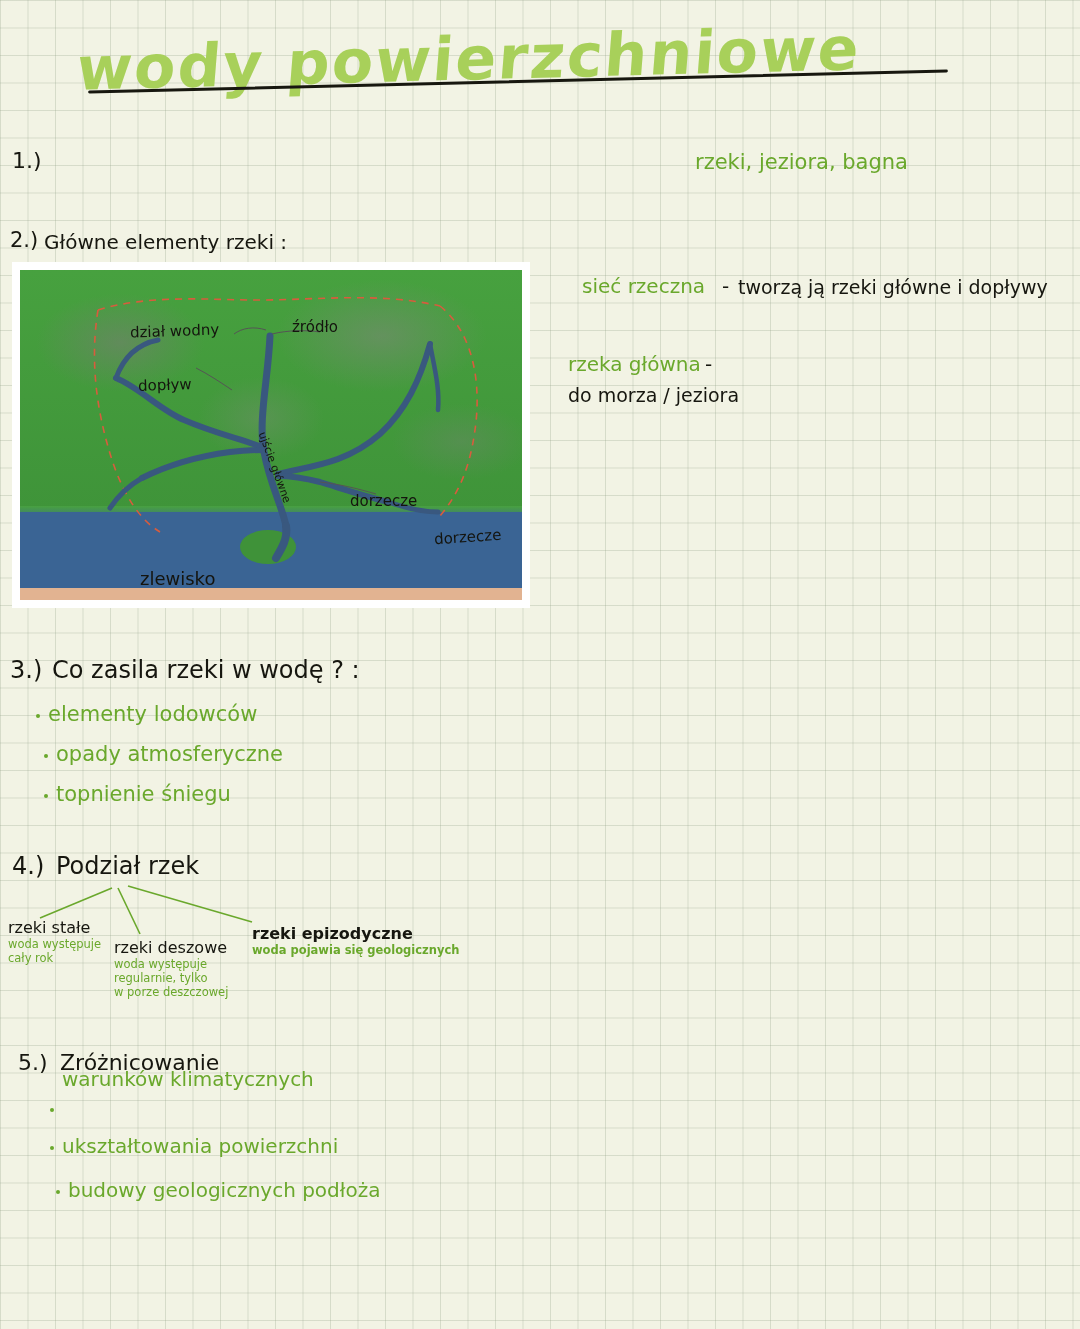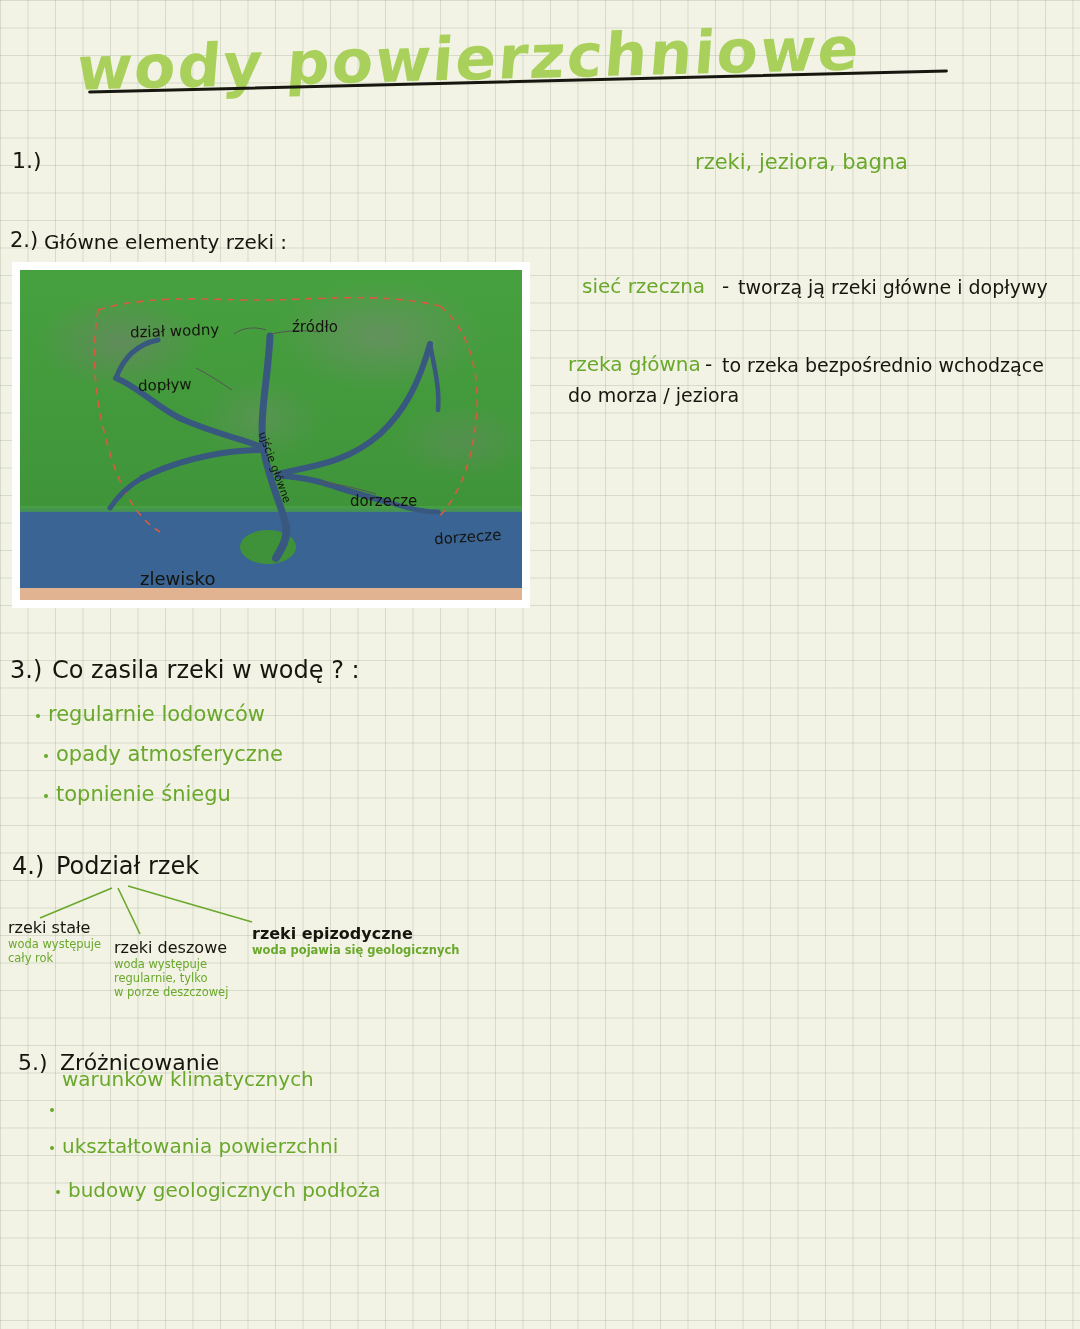"to rzeka bezpośrednio wchodzące" div.hw { html: <div>to rzeka bezpośrednio wchodzące</div> -> none }
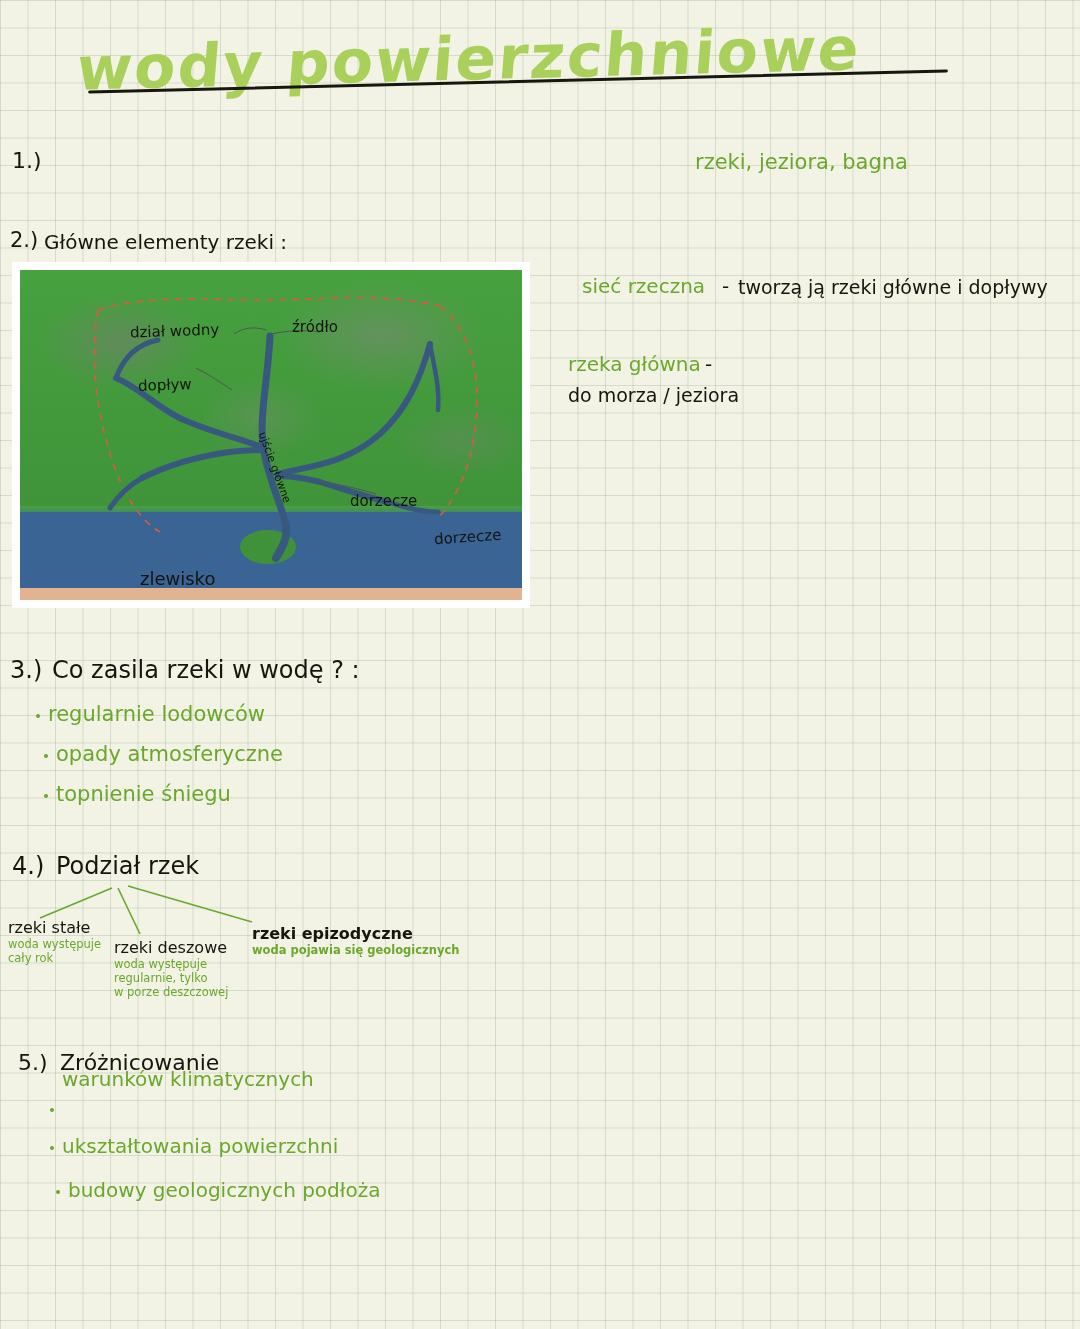"regularnie lodowców" div.hw { text: regularnie -> elementy }
